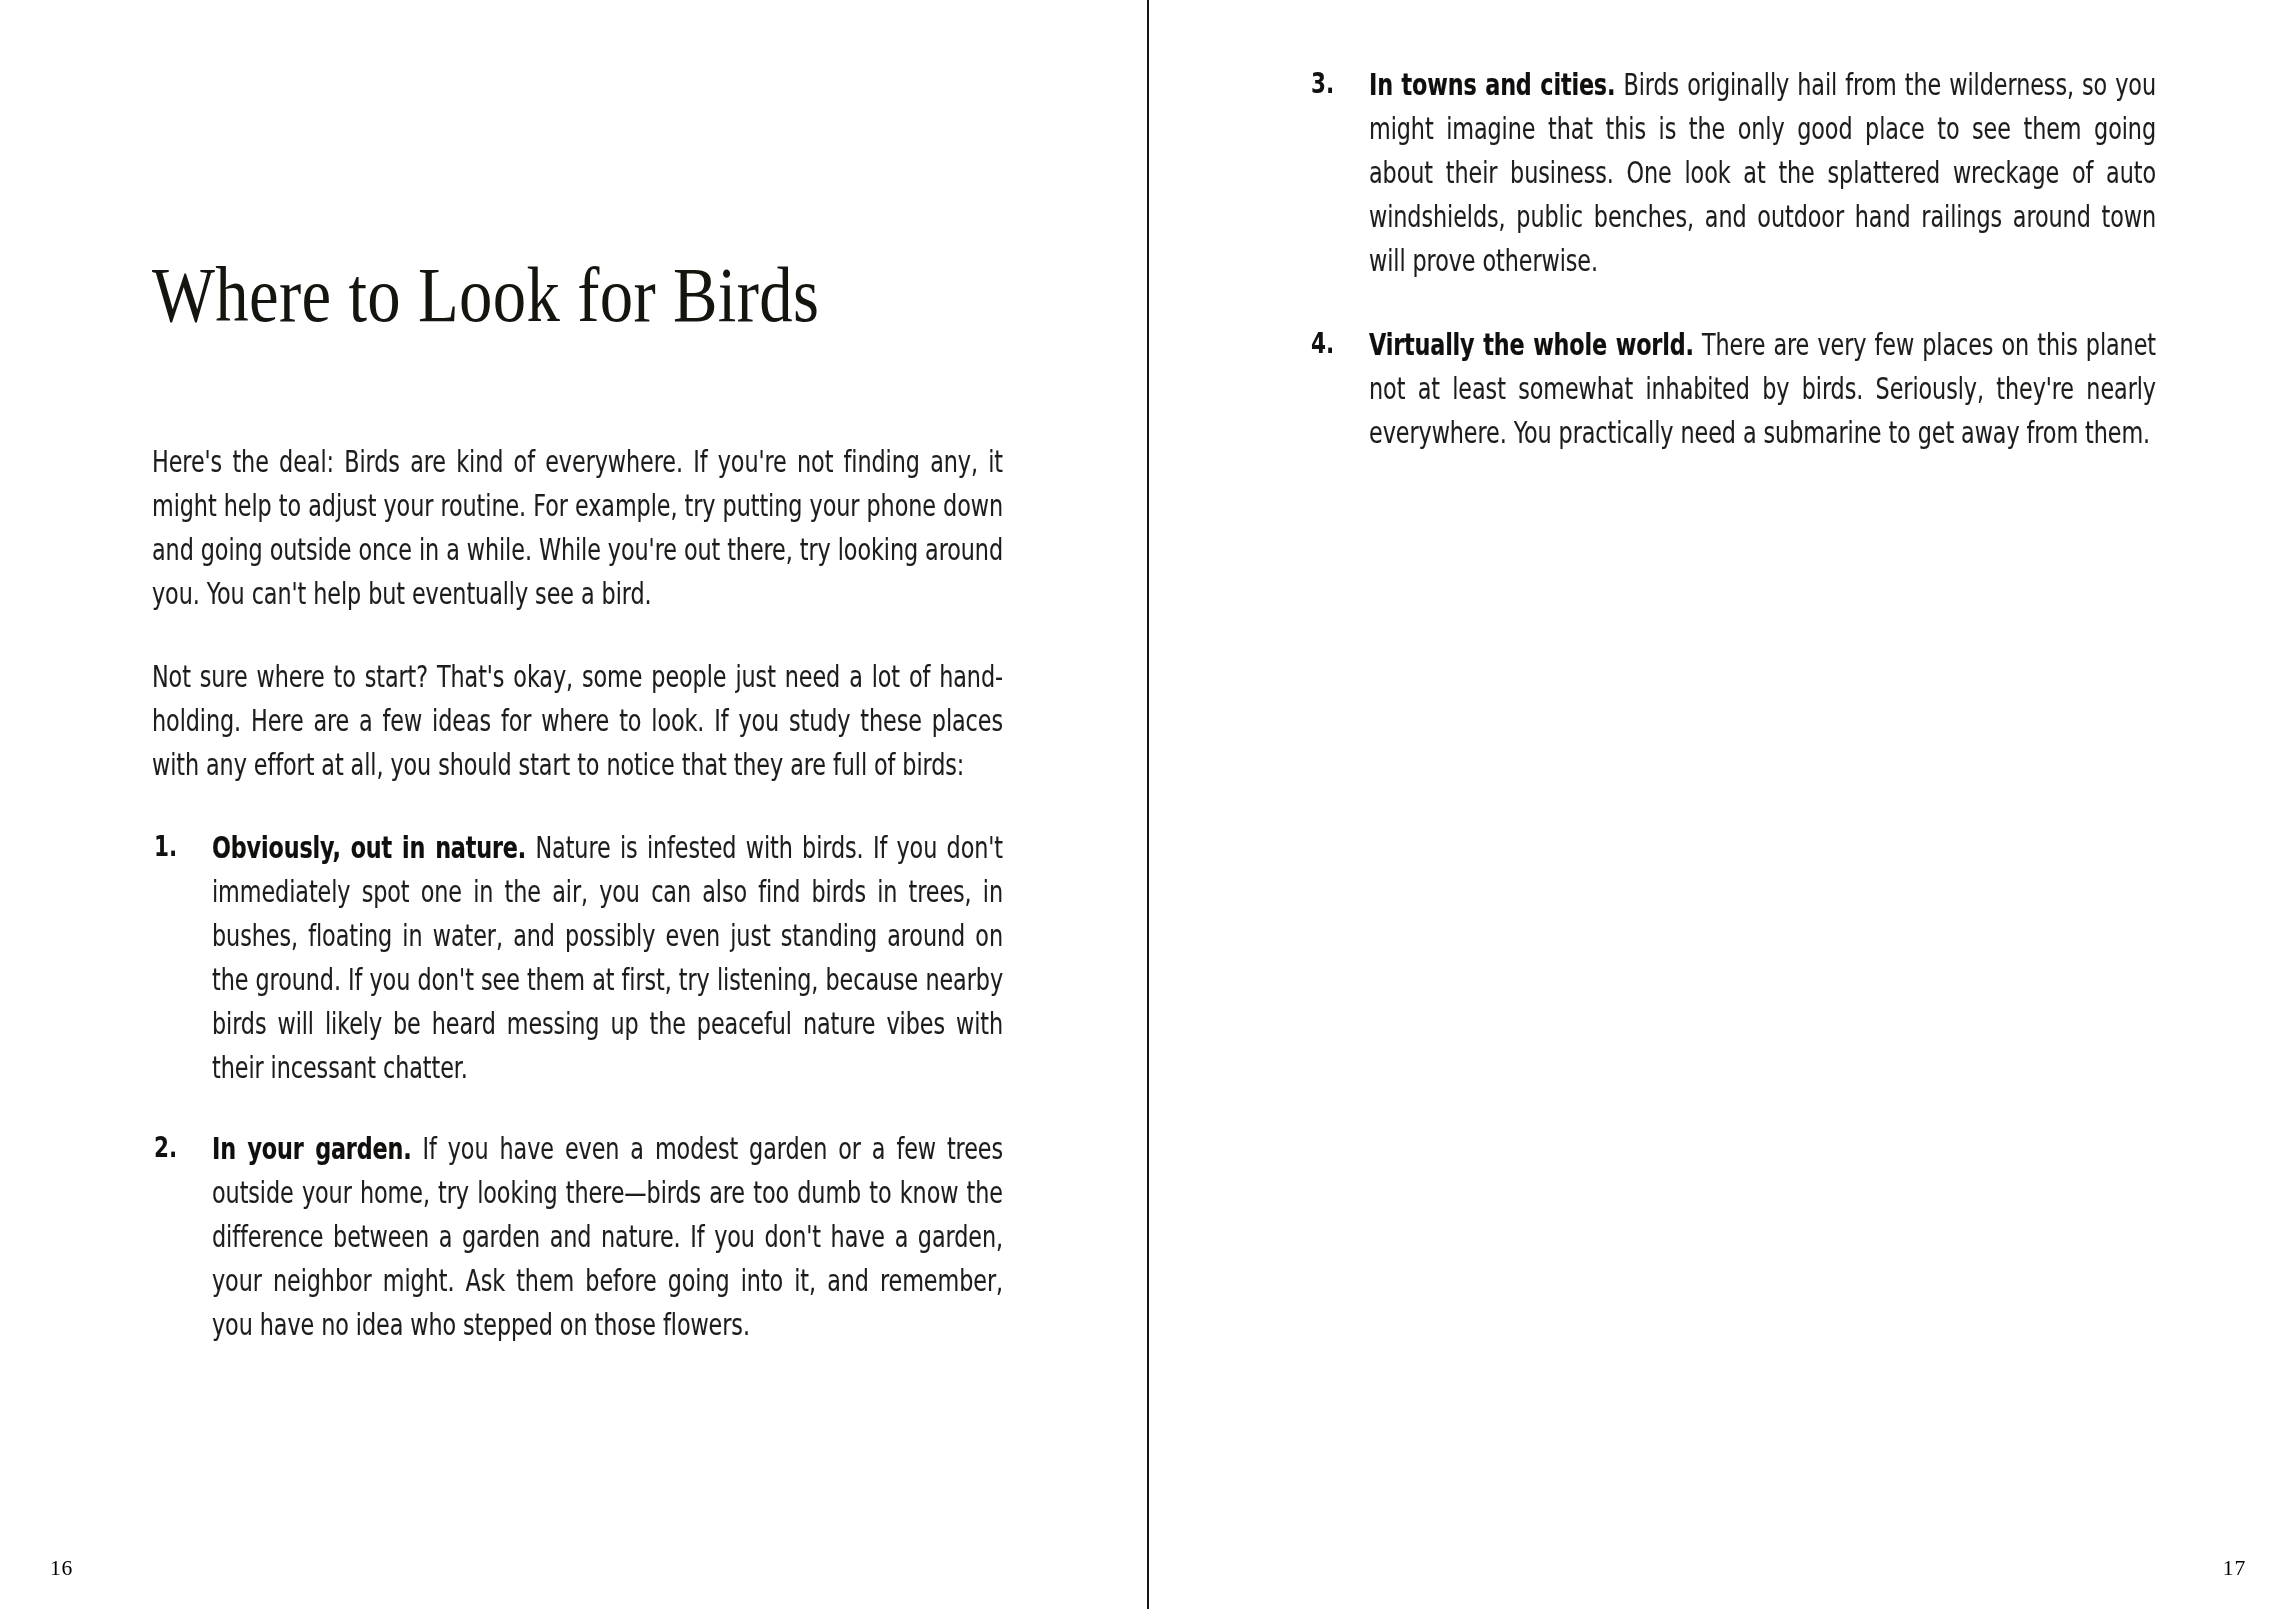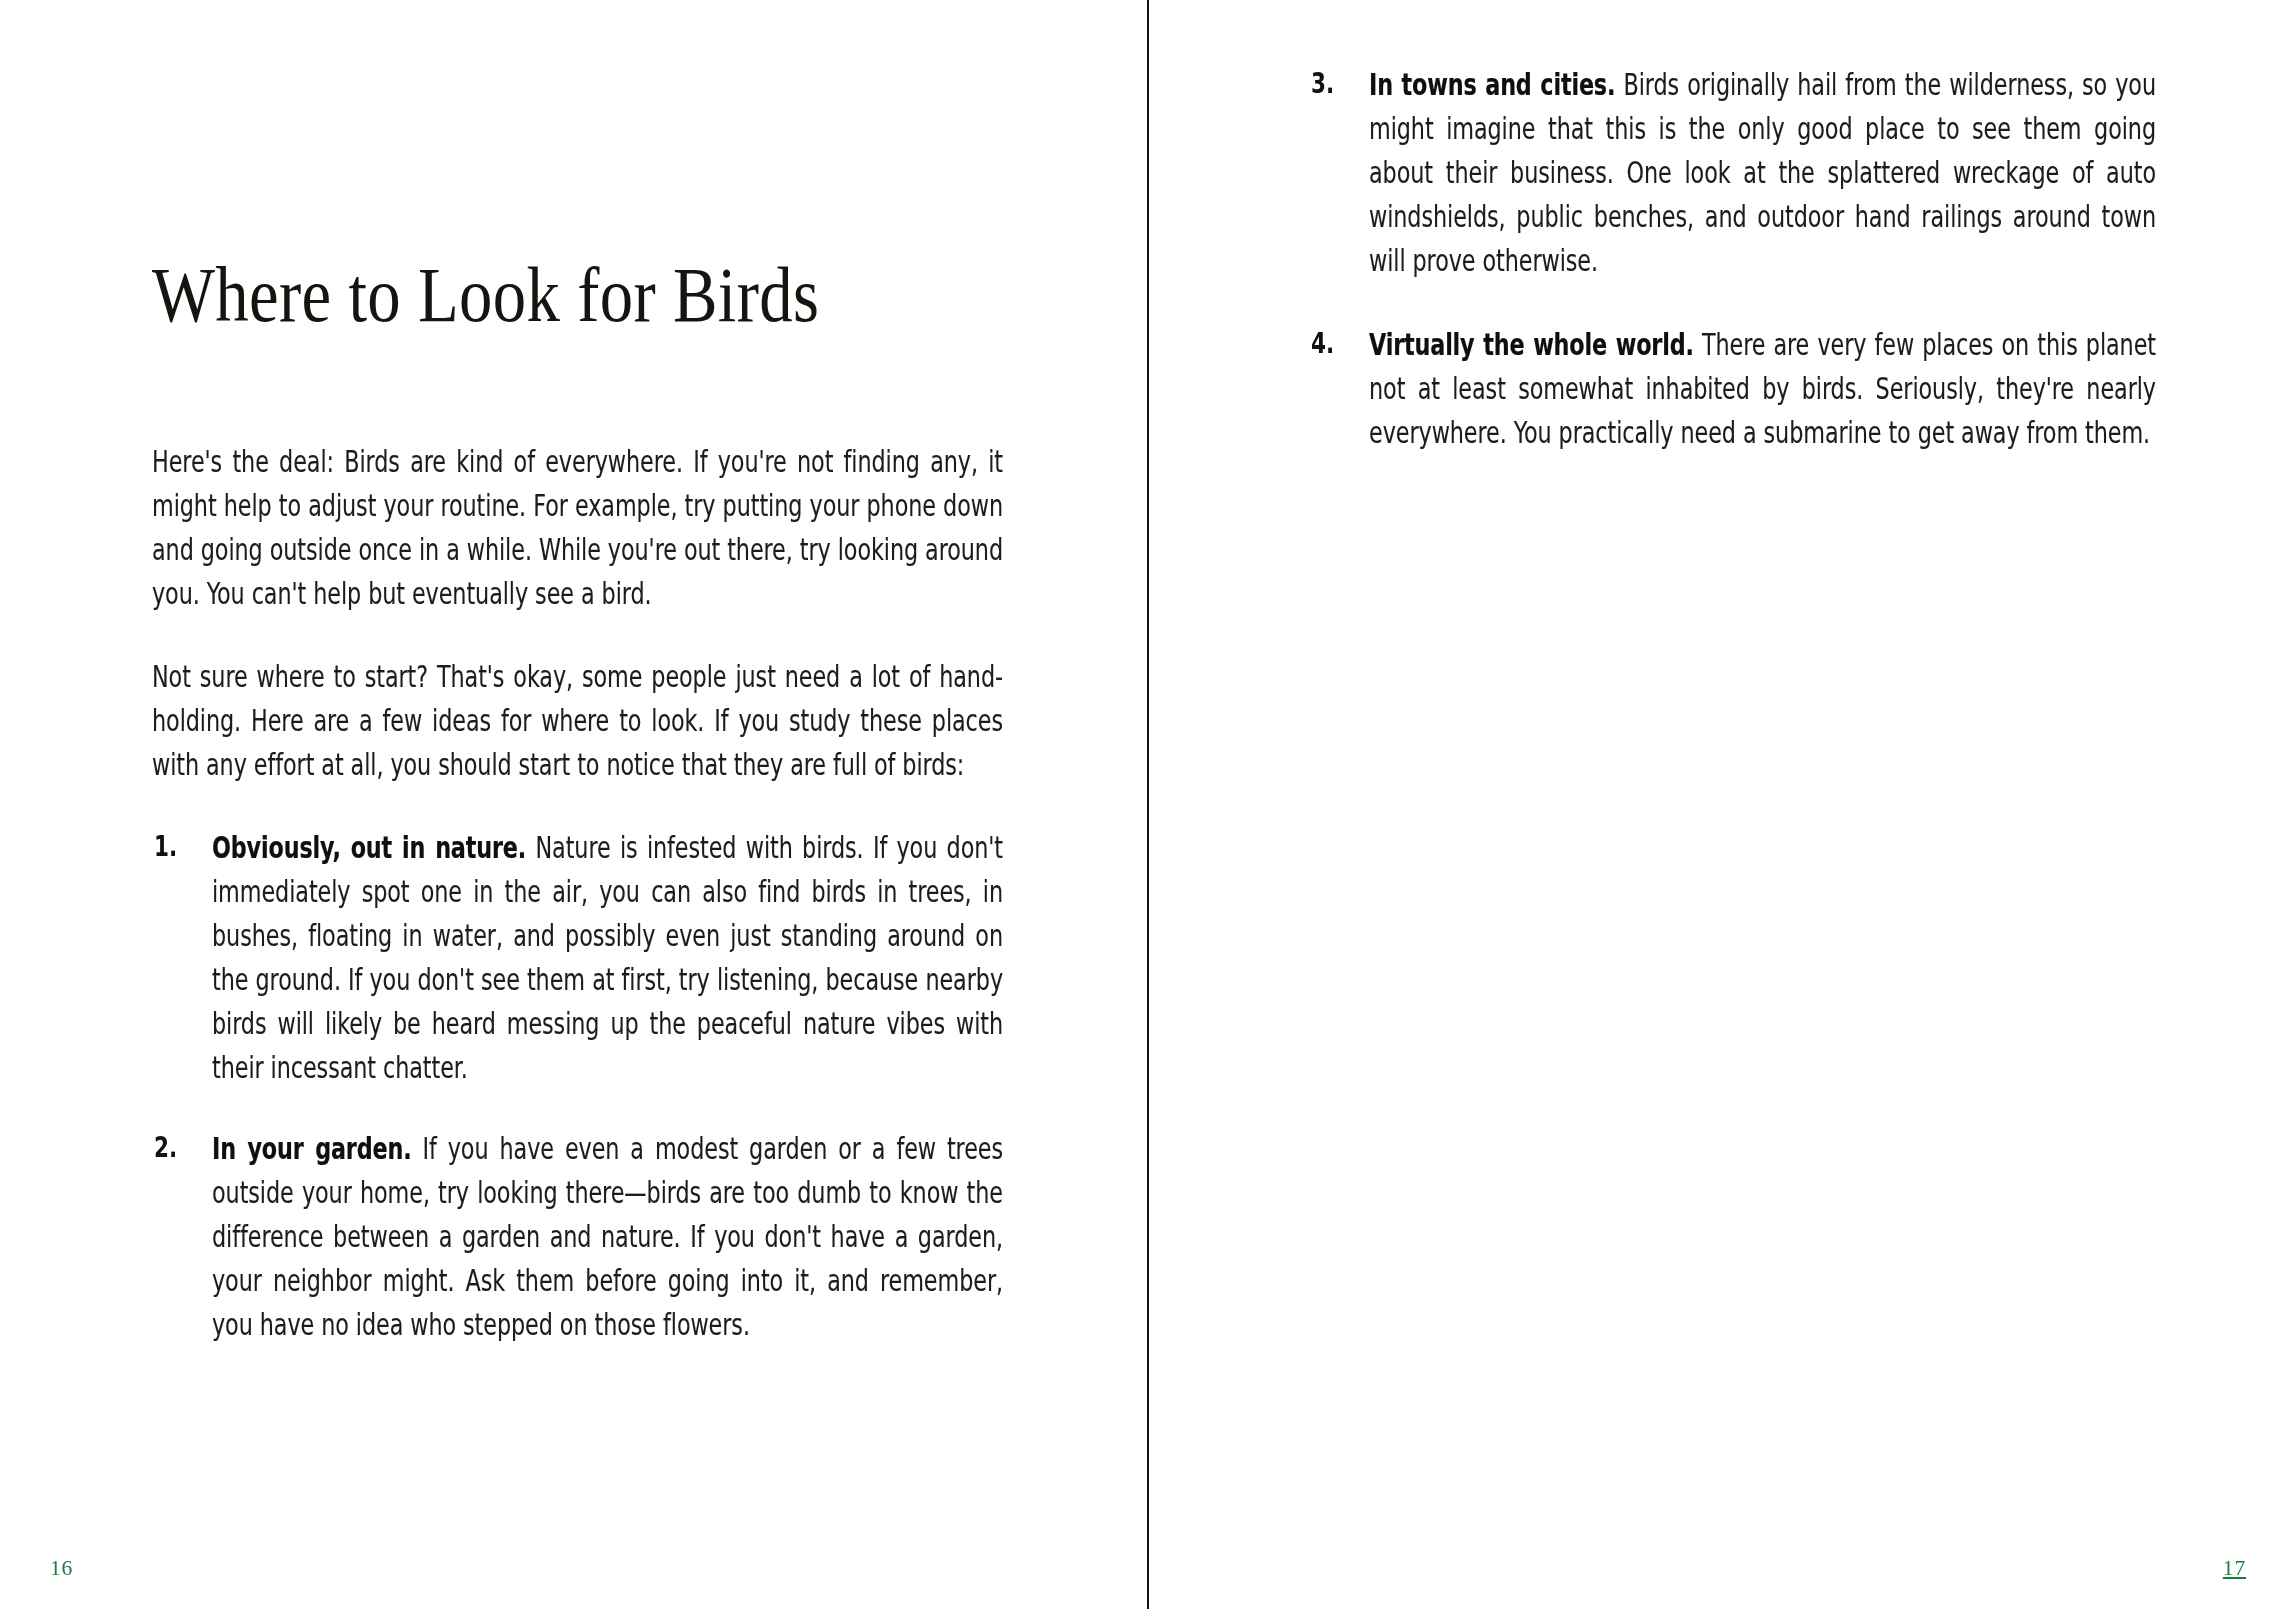"16" .folio { color: #15803d -> #000000 }
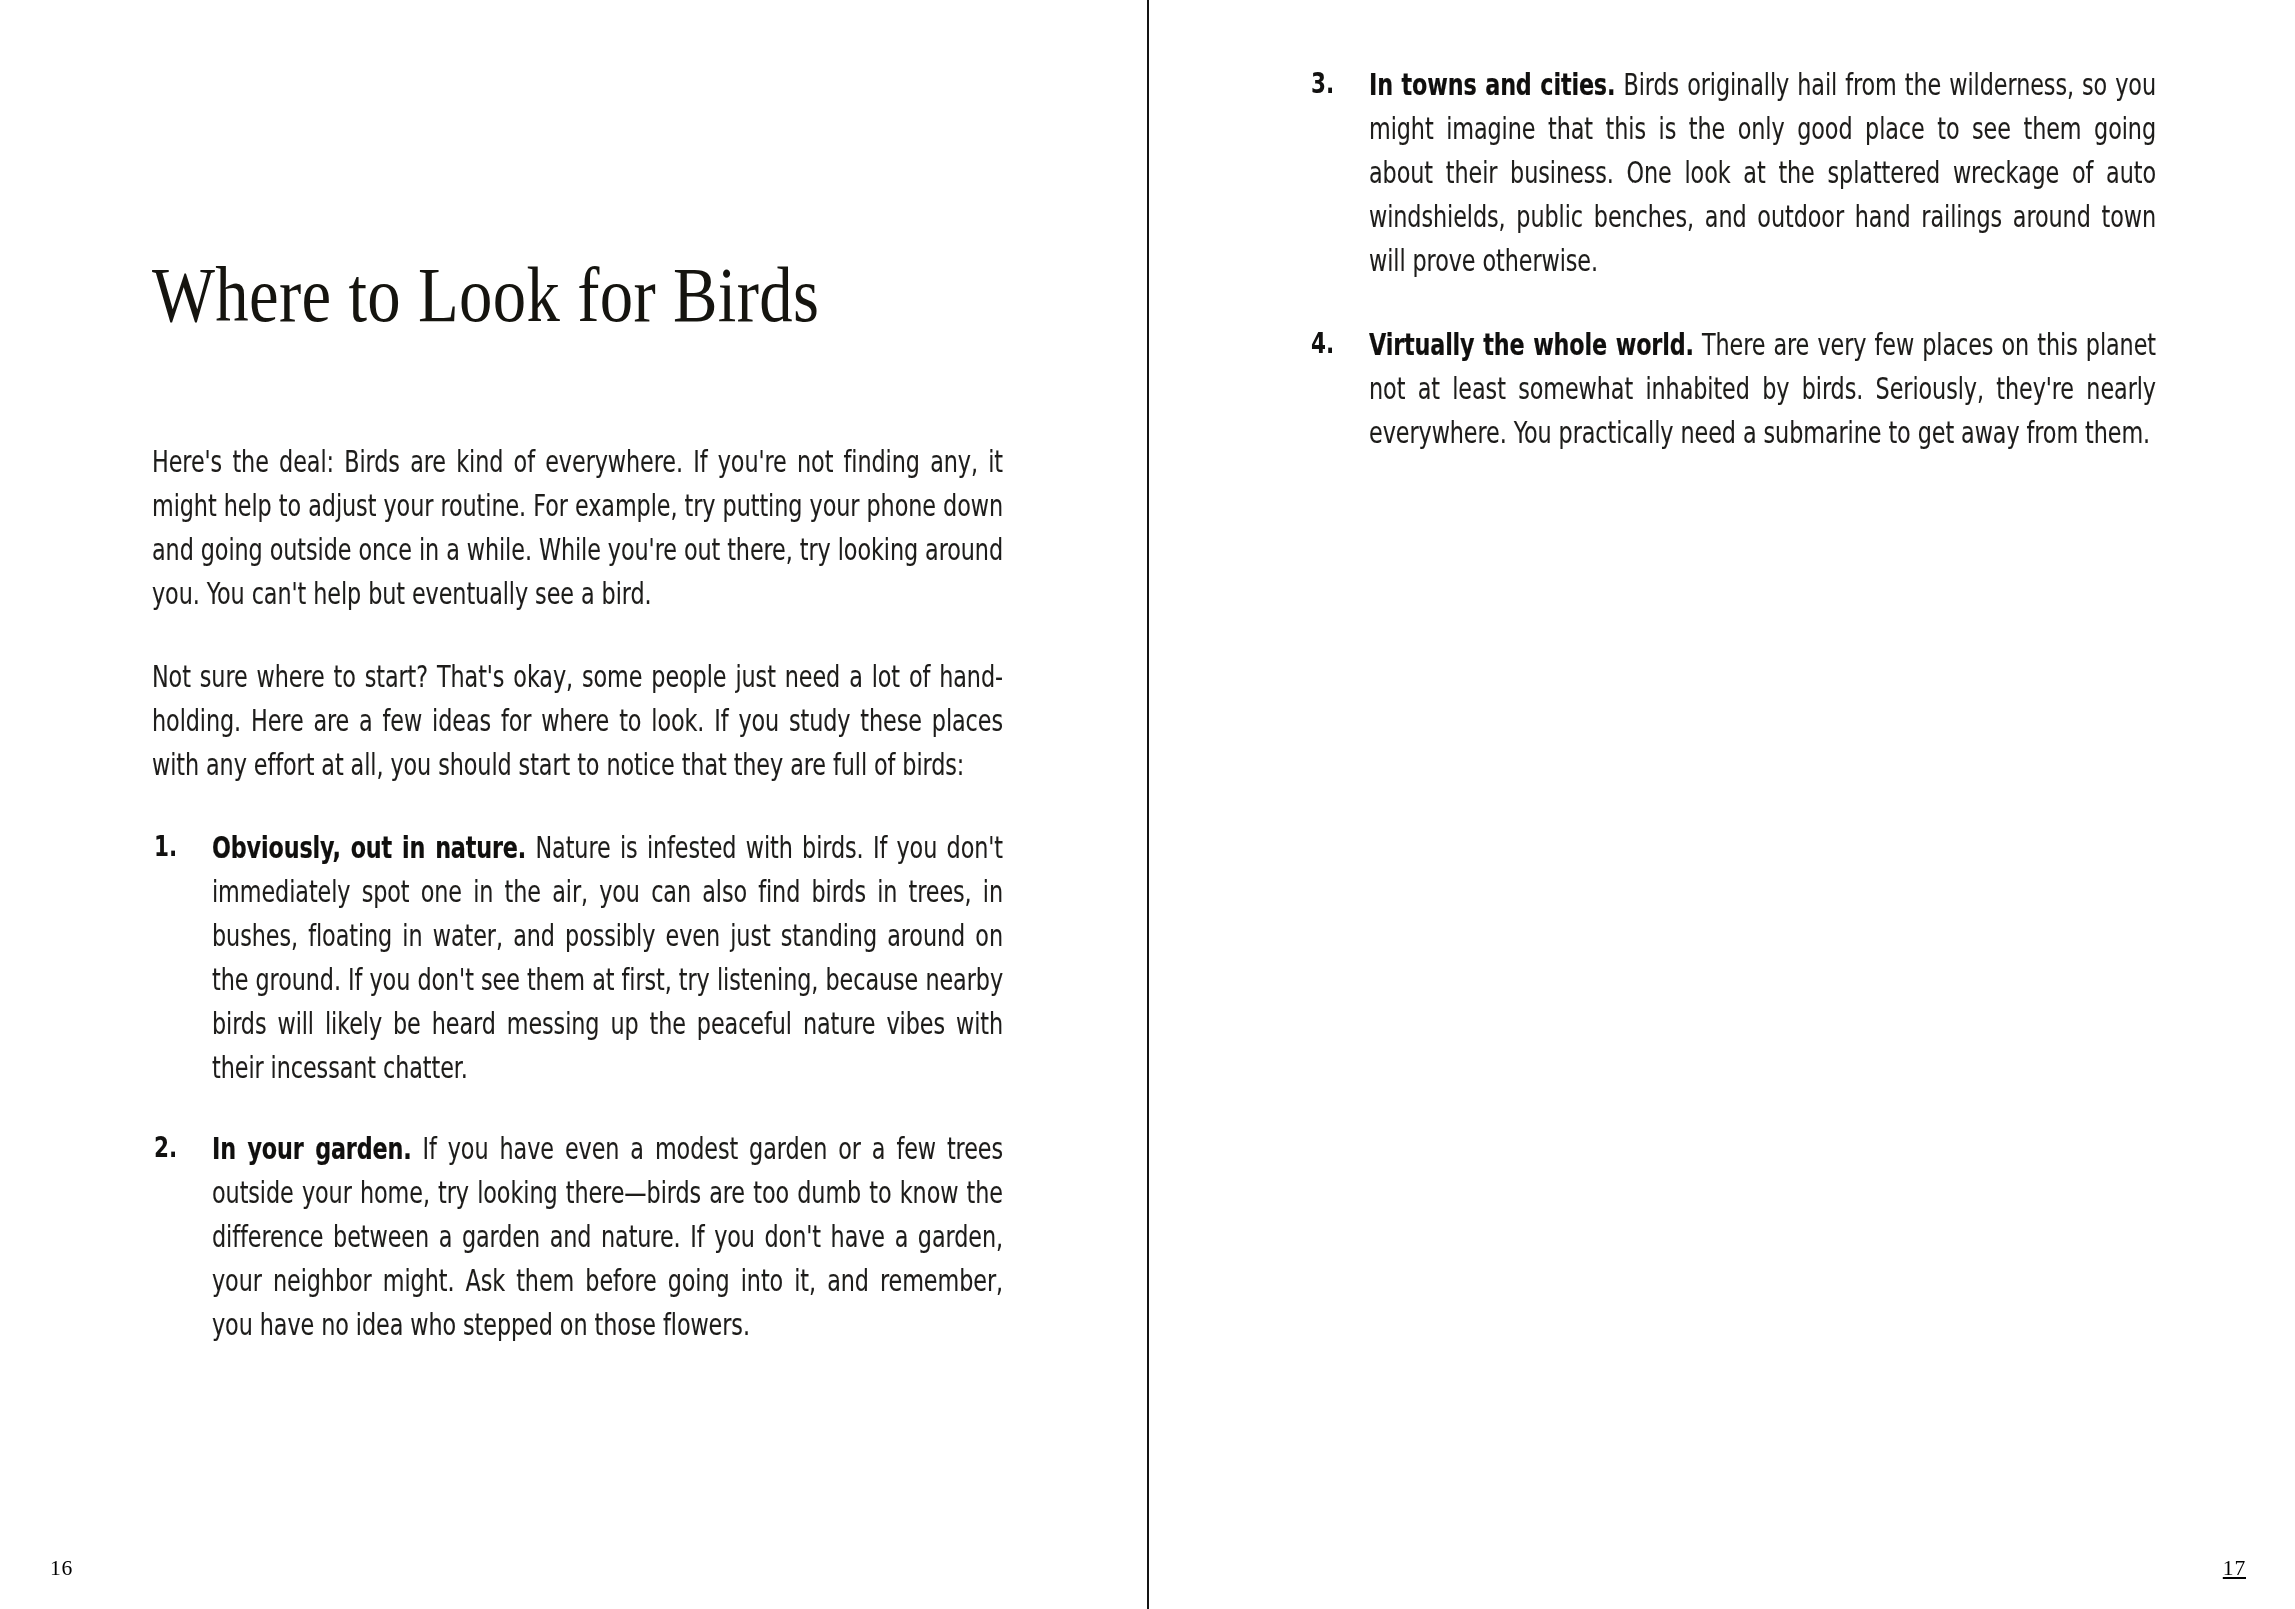"17" .folio-right { text-decoration: underline -> none }
